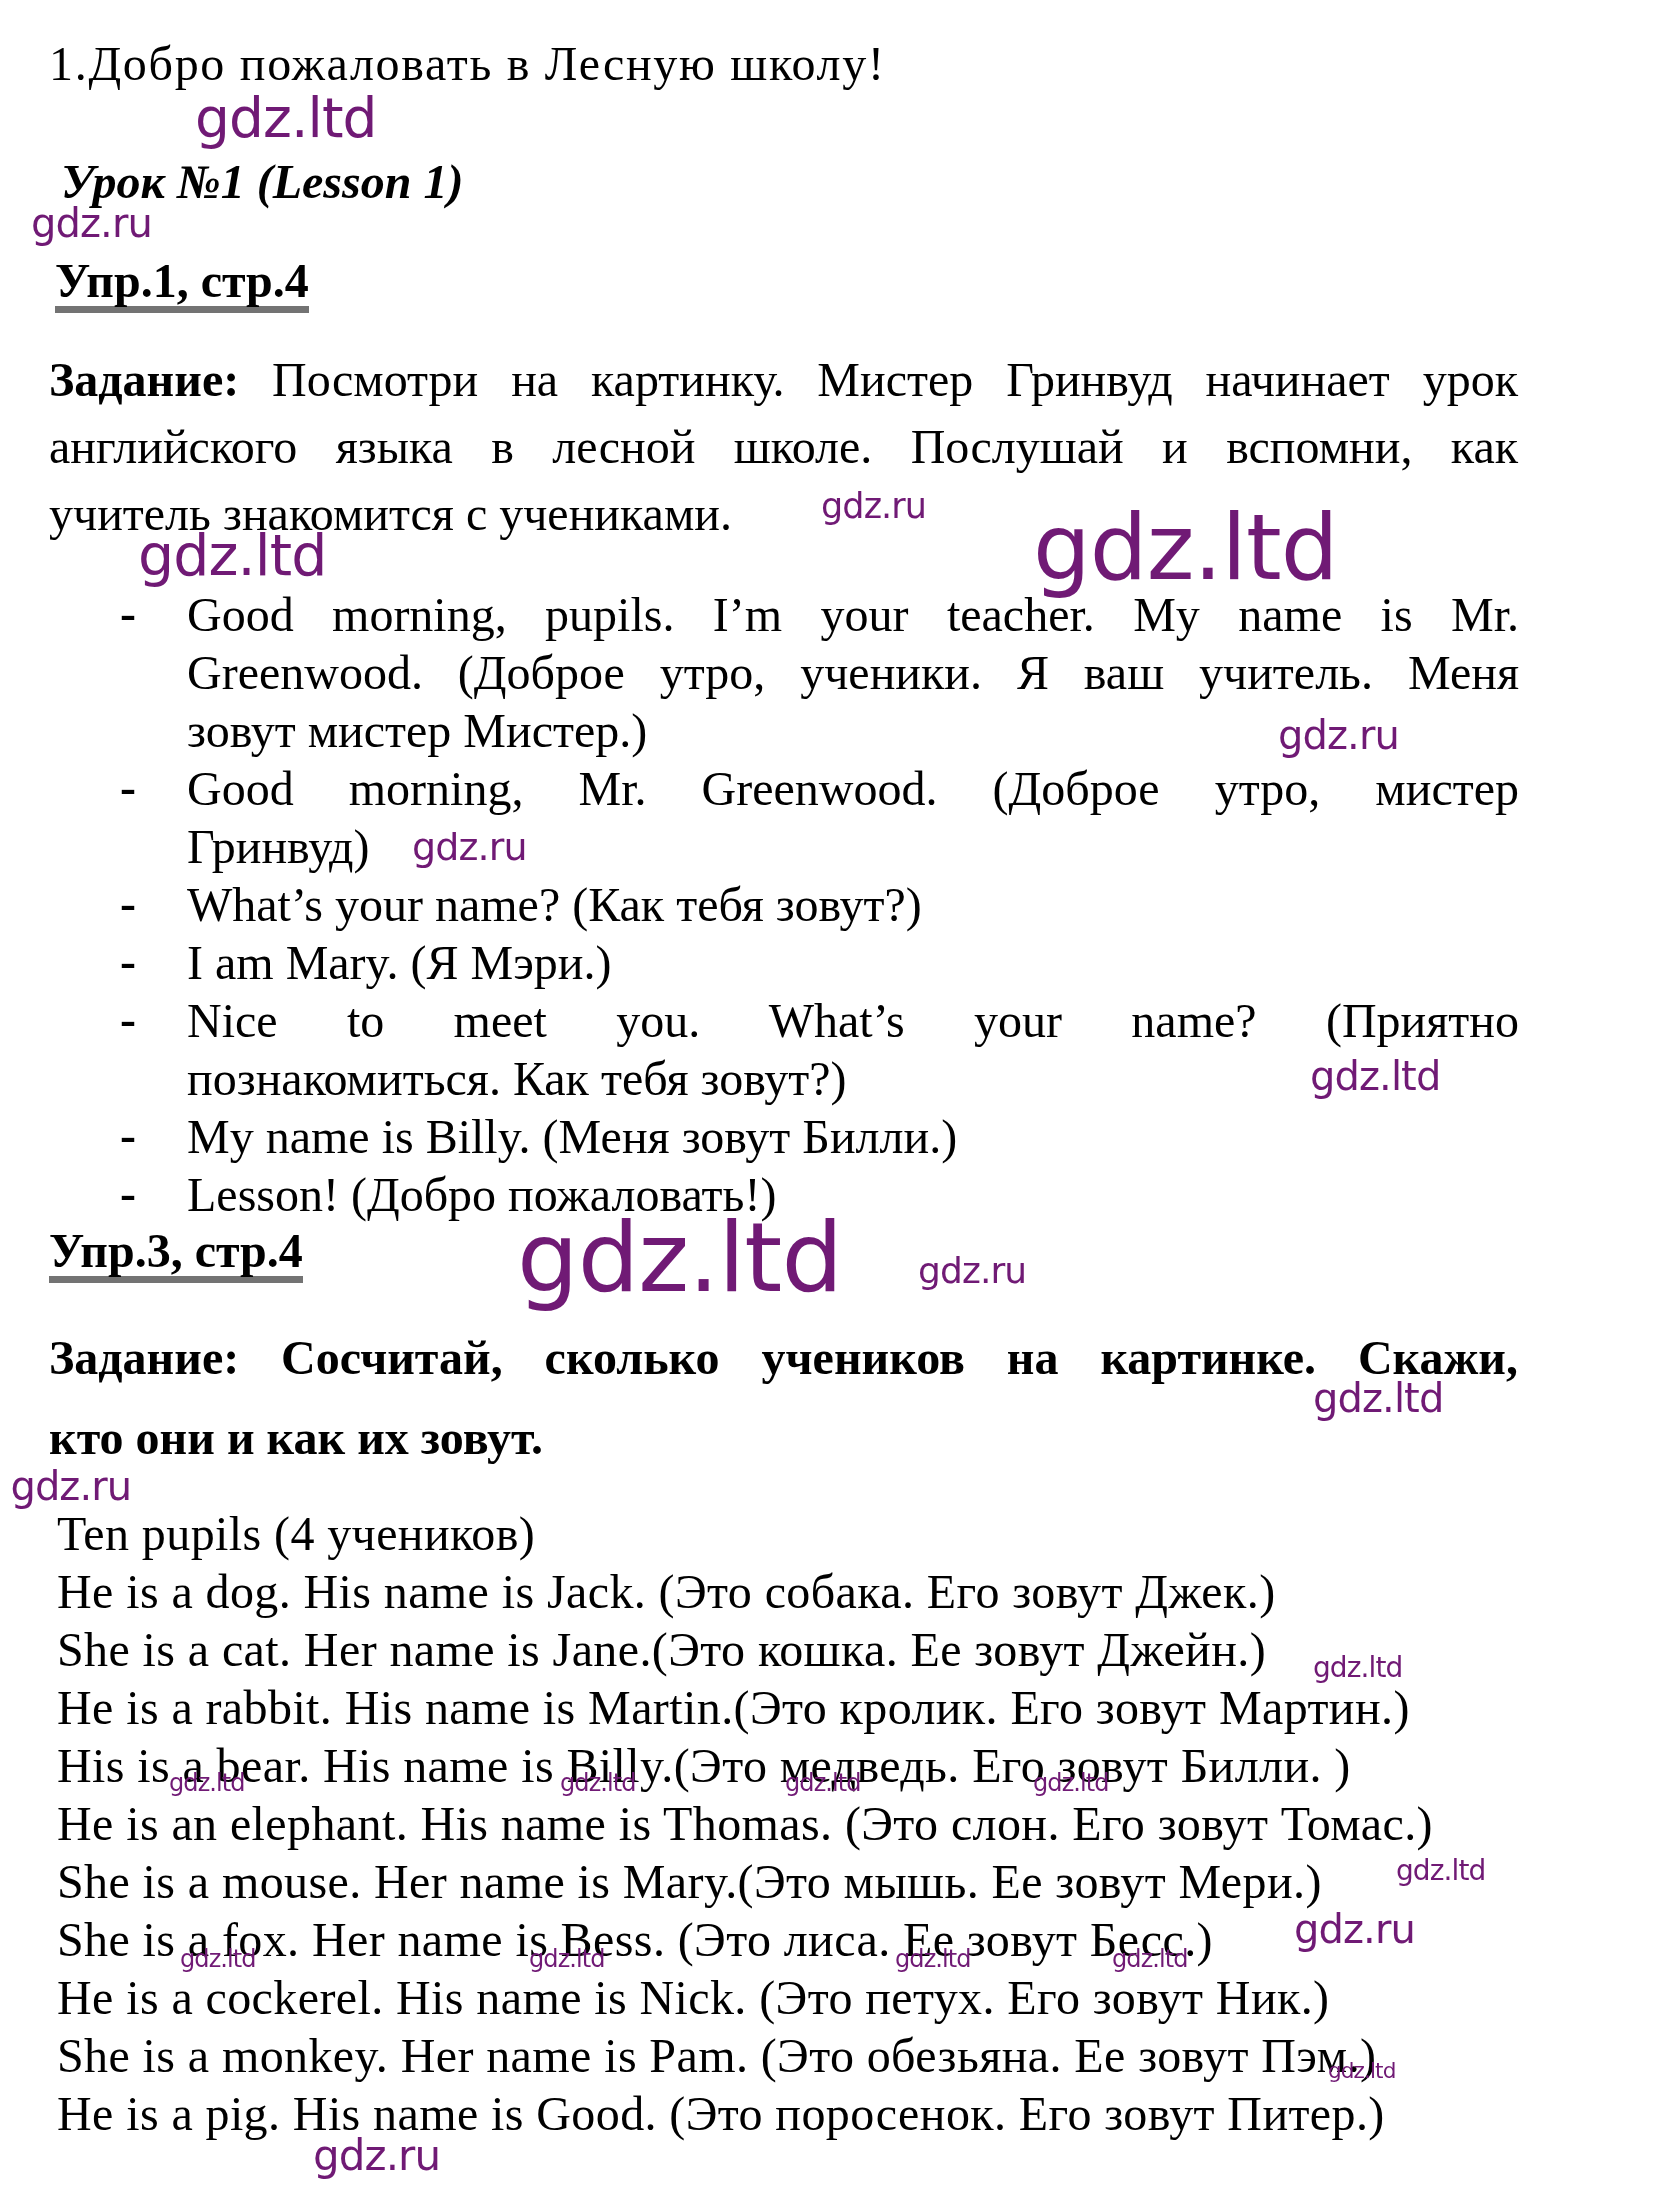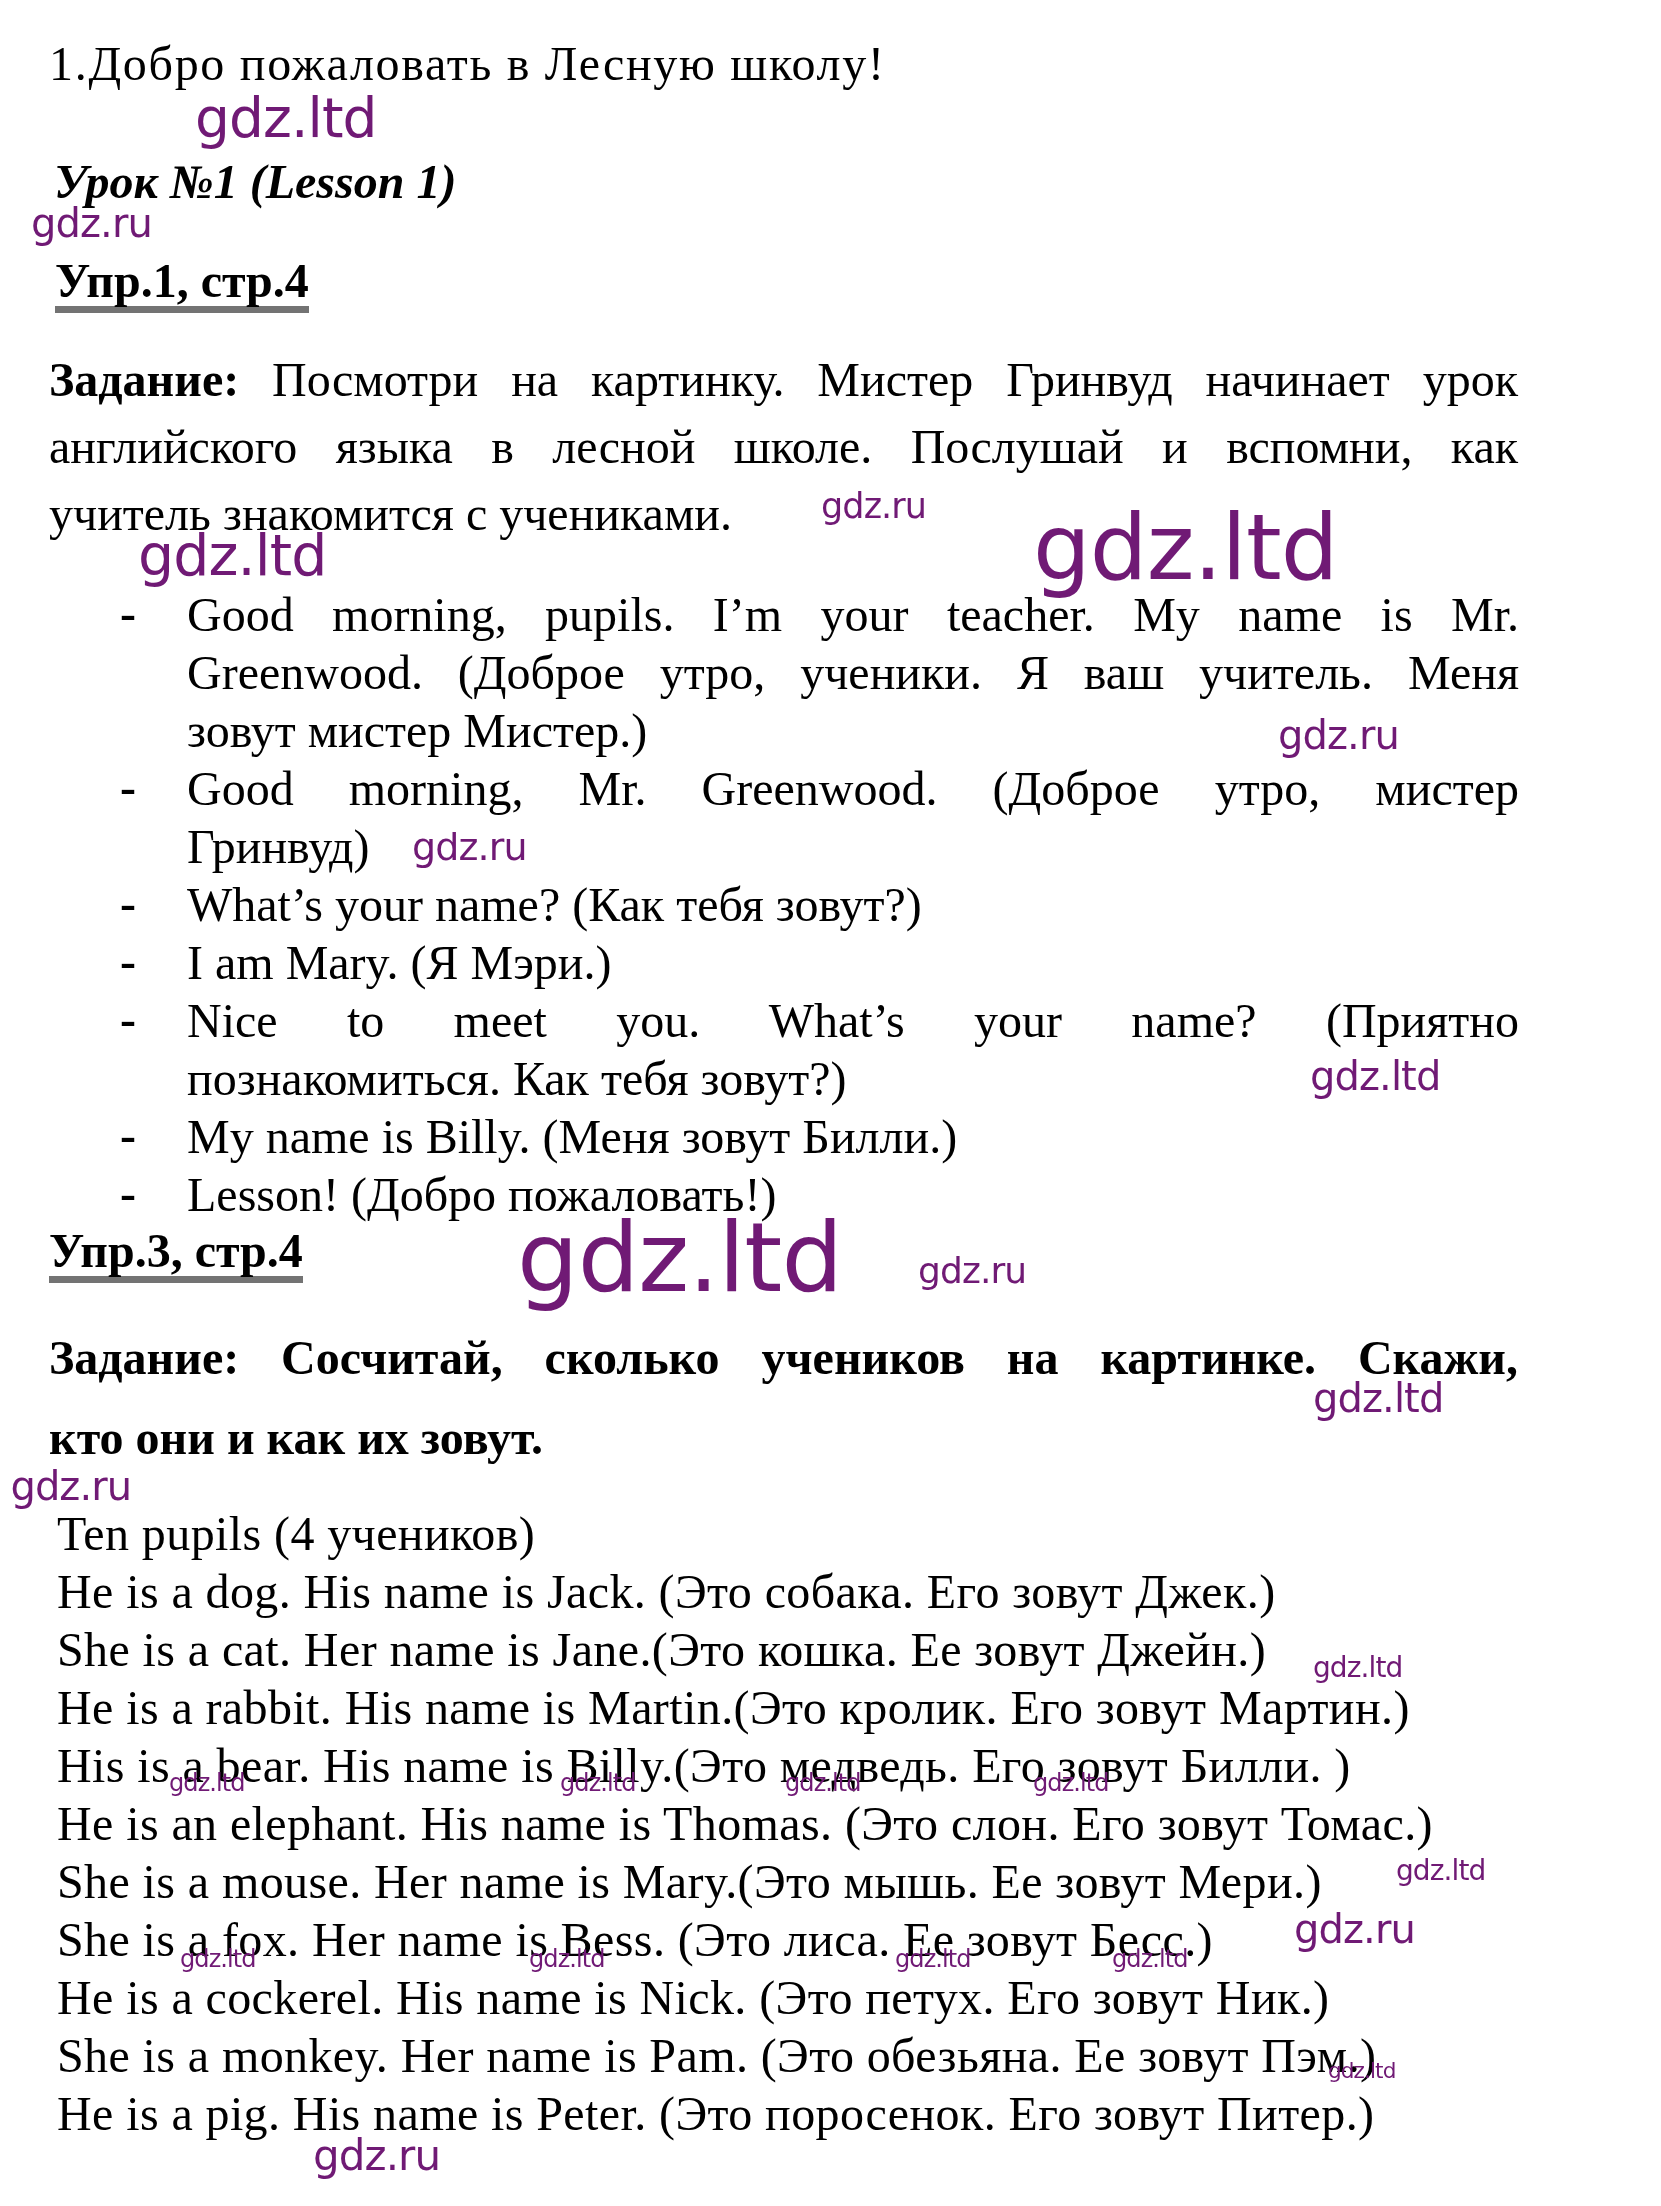"Урок №1 (Lesson 1)" .lesson { left: 54px -> 61px }
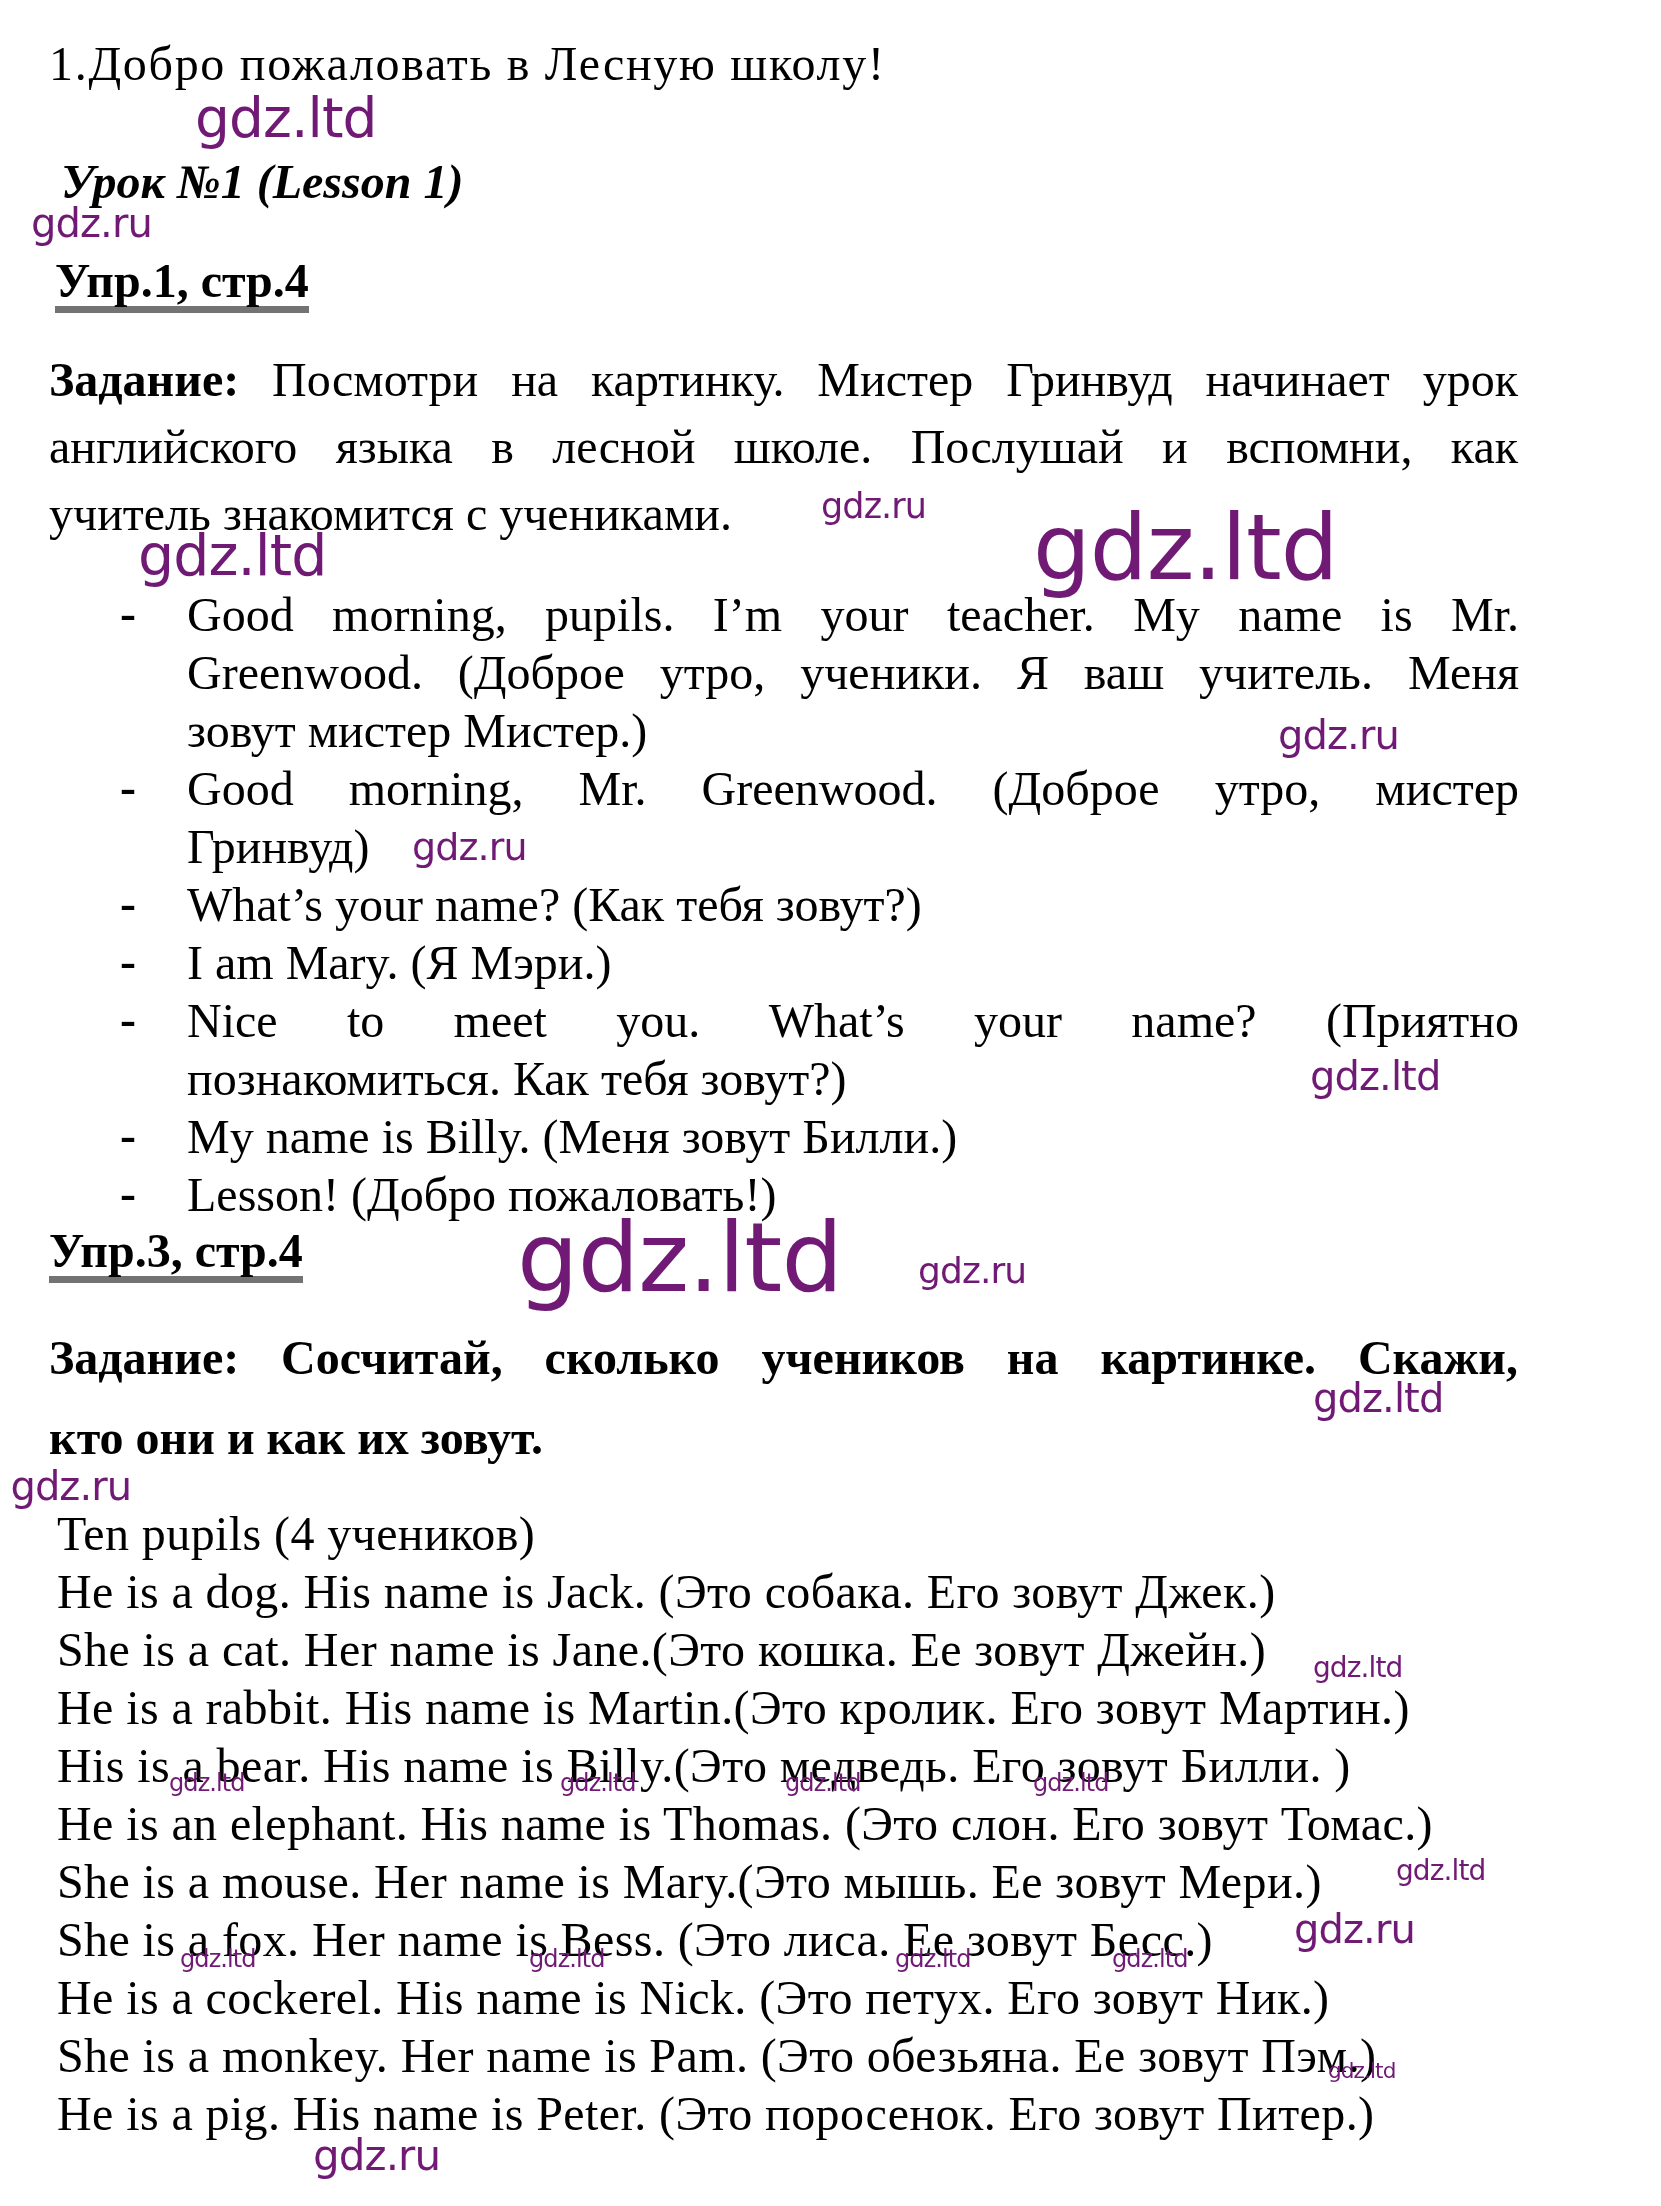"He is a pig. His" div.ans { text: Peter -> Good }
